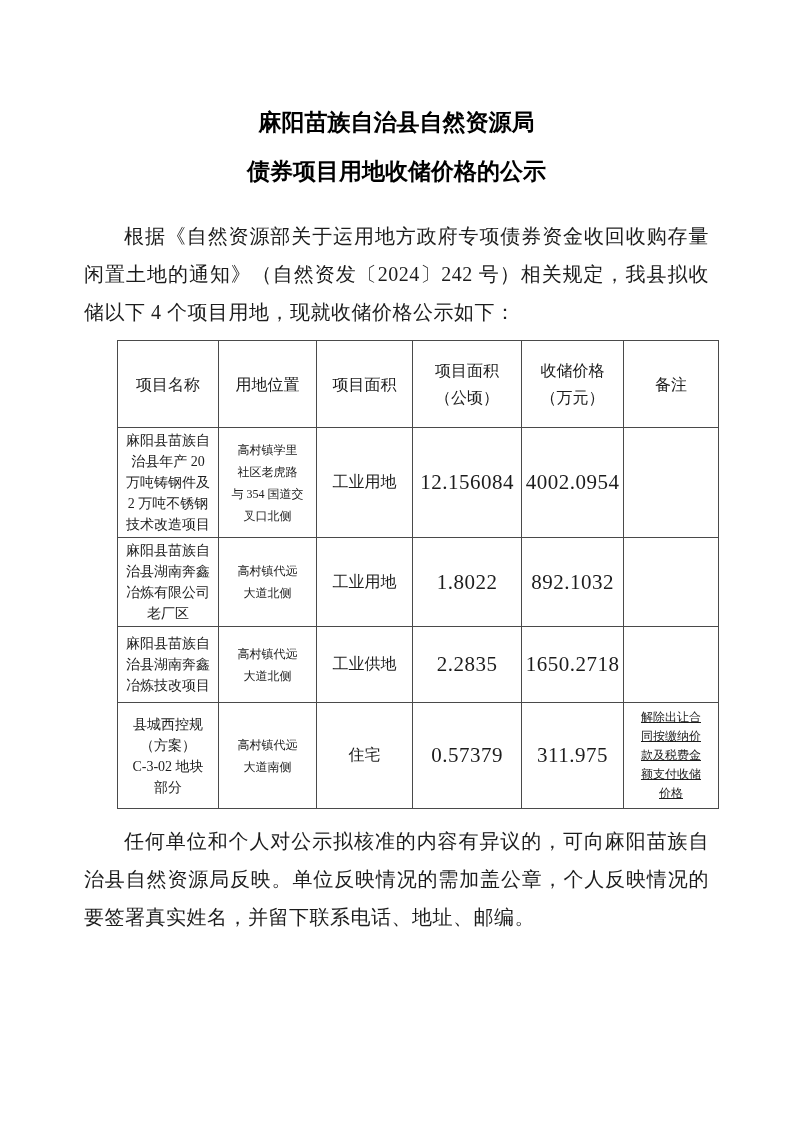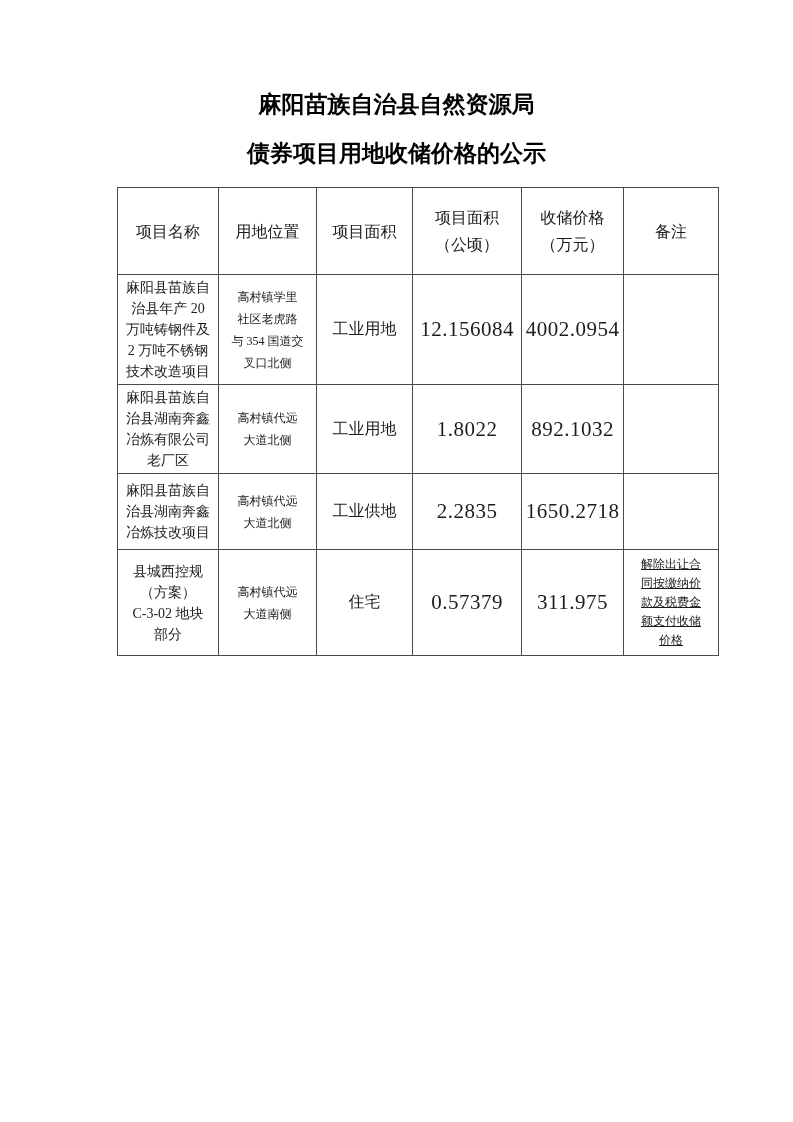"麻阳苗族自治县自然资源局" .title-block { margin-top: none -> 18px }
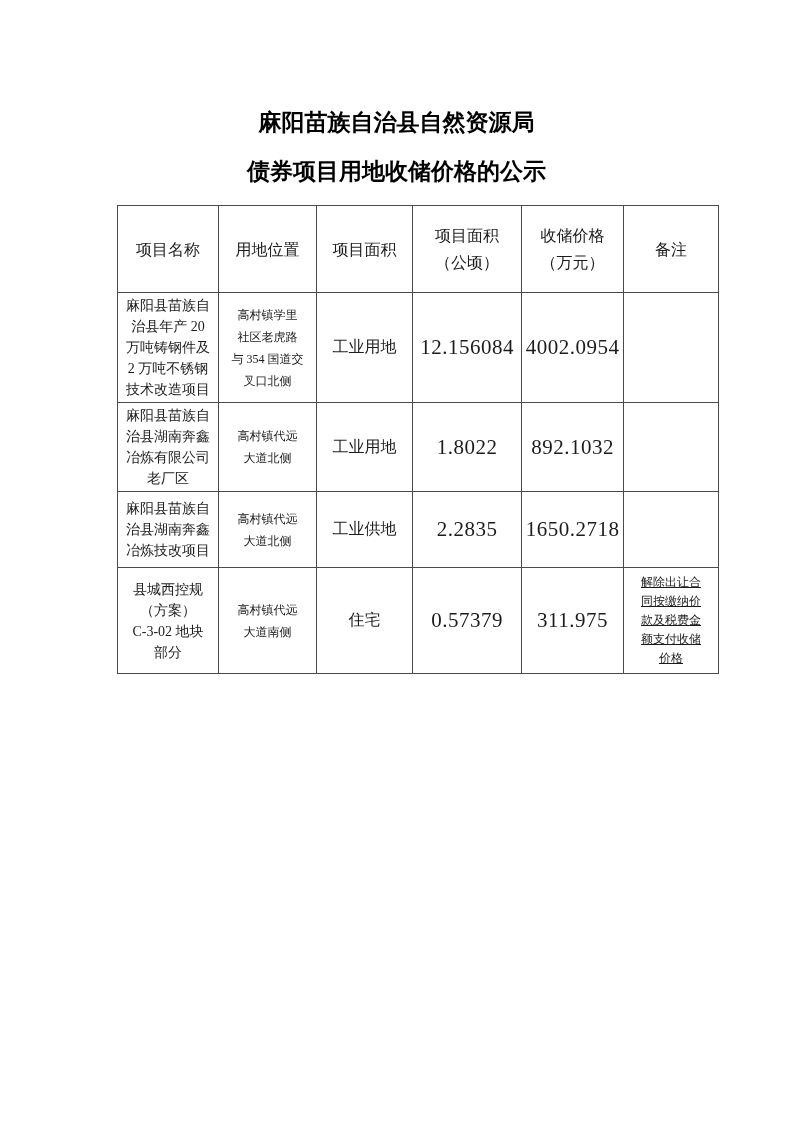"根据《自然资源部关于运用地方政府专项债券资金收回收购存量闲置土地的通知》（自然资" p.para { html: none -> <p>根据《自然资源部关于运用地方政府专项债券资金收回收购存量闲置土地的通知》（自然资发〔2024〕242 号）相关规定，我县拟收储以下 4 个项目用地，现就收储价格公示如下：</p> }
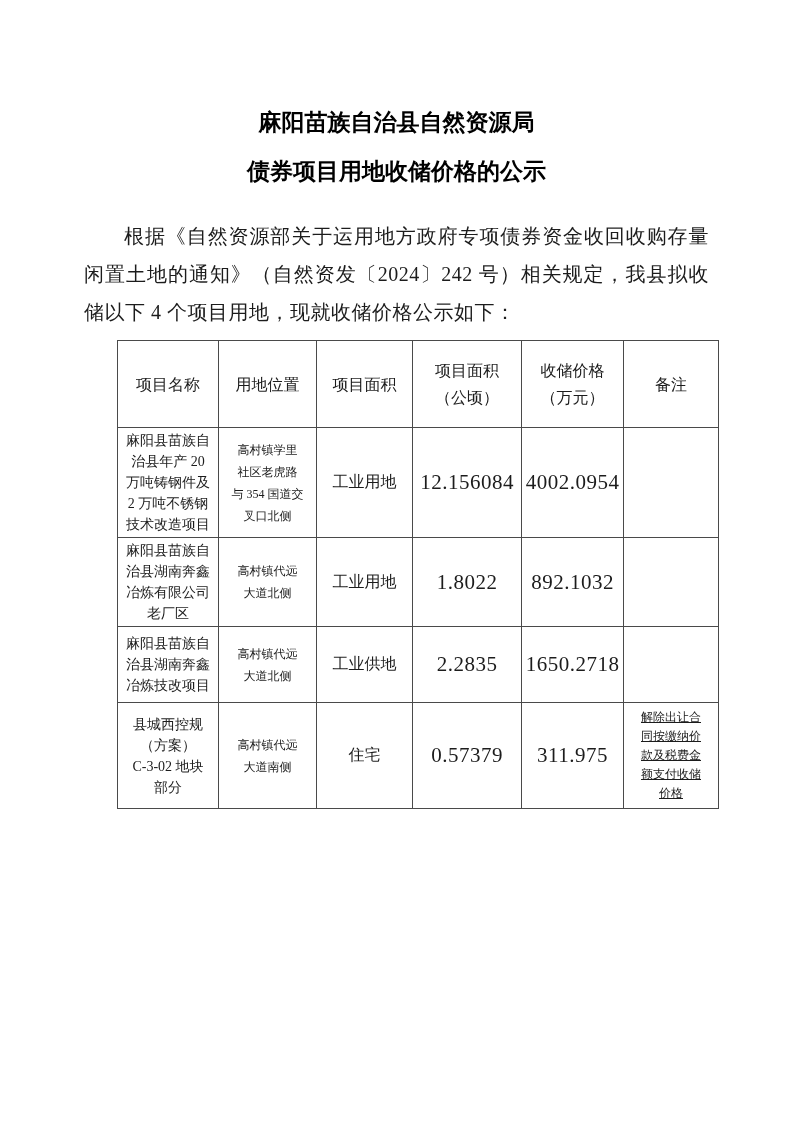"任何单位和个人对公示拟核准的内容有异议的，可向麻阳苗族自治县自然资源局反映。单位" p.para { html: none -> <p>任何单位和个人对公示拟核准的内容有异议的，可向麻阳苗族自治县自然资源局反映。单位反映情况的需加盖公章，个人反映情况的要签署真实姓名，并留下联系电话、地址、邮编。</p> }
